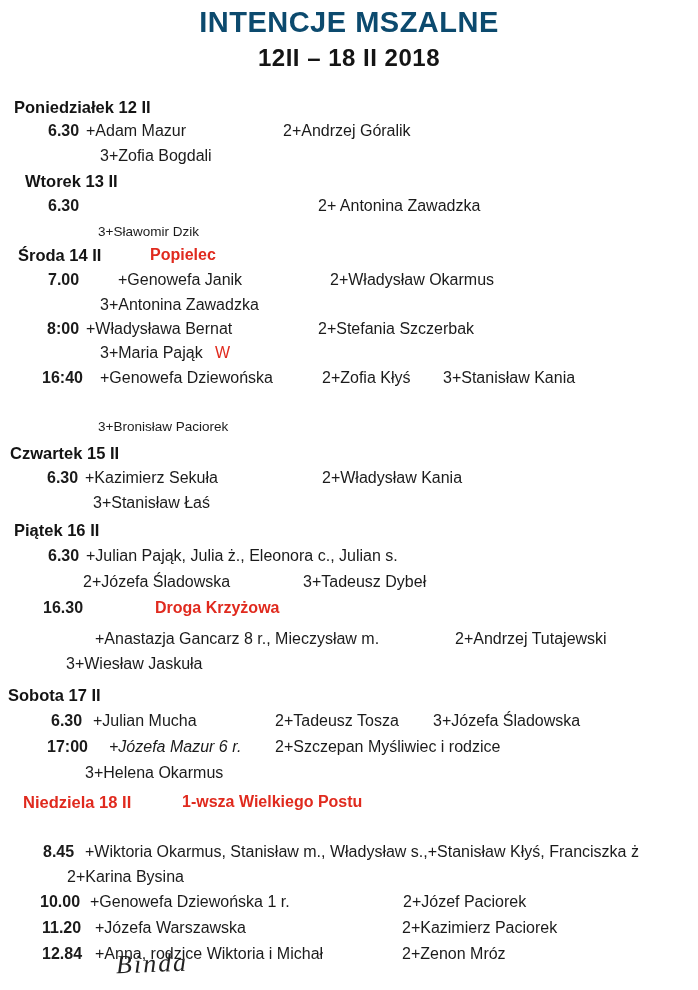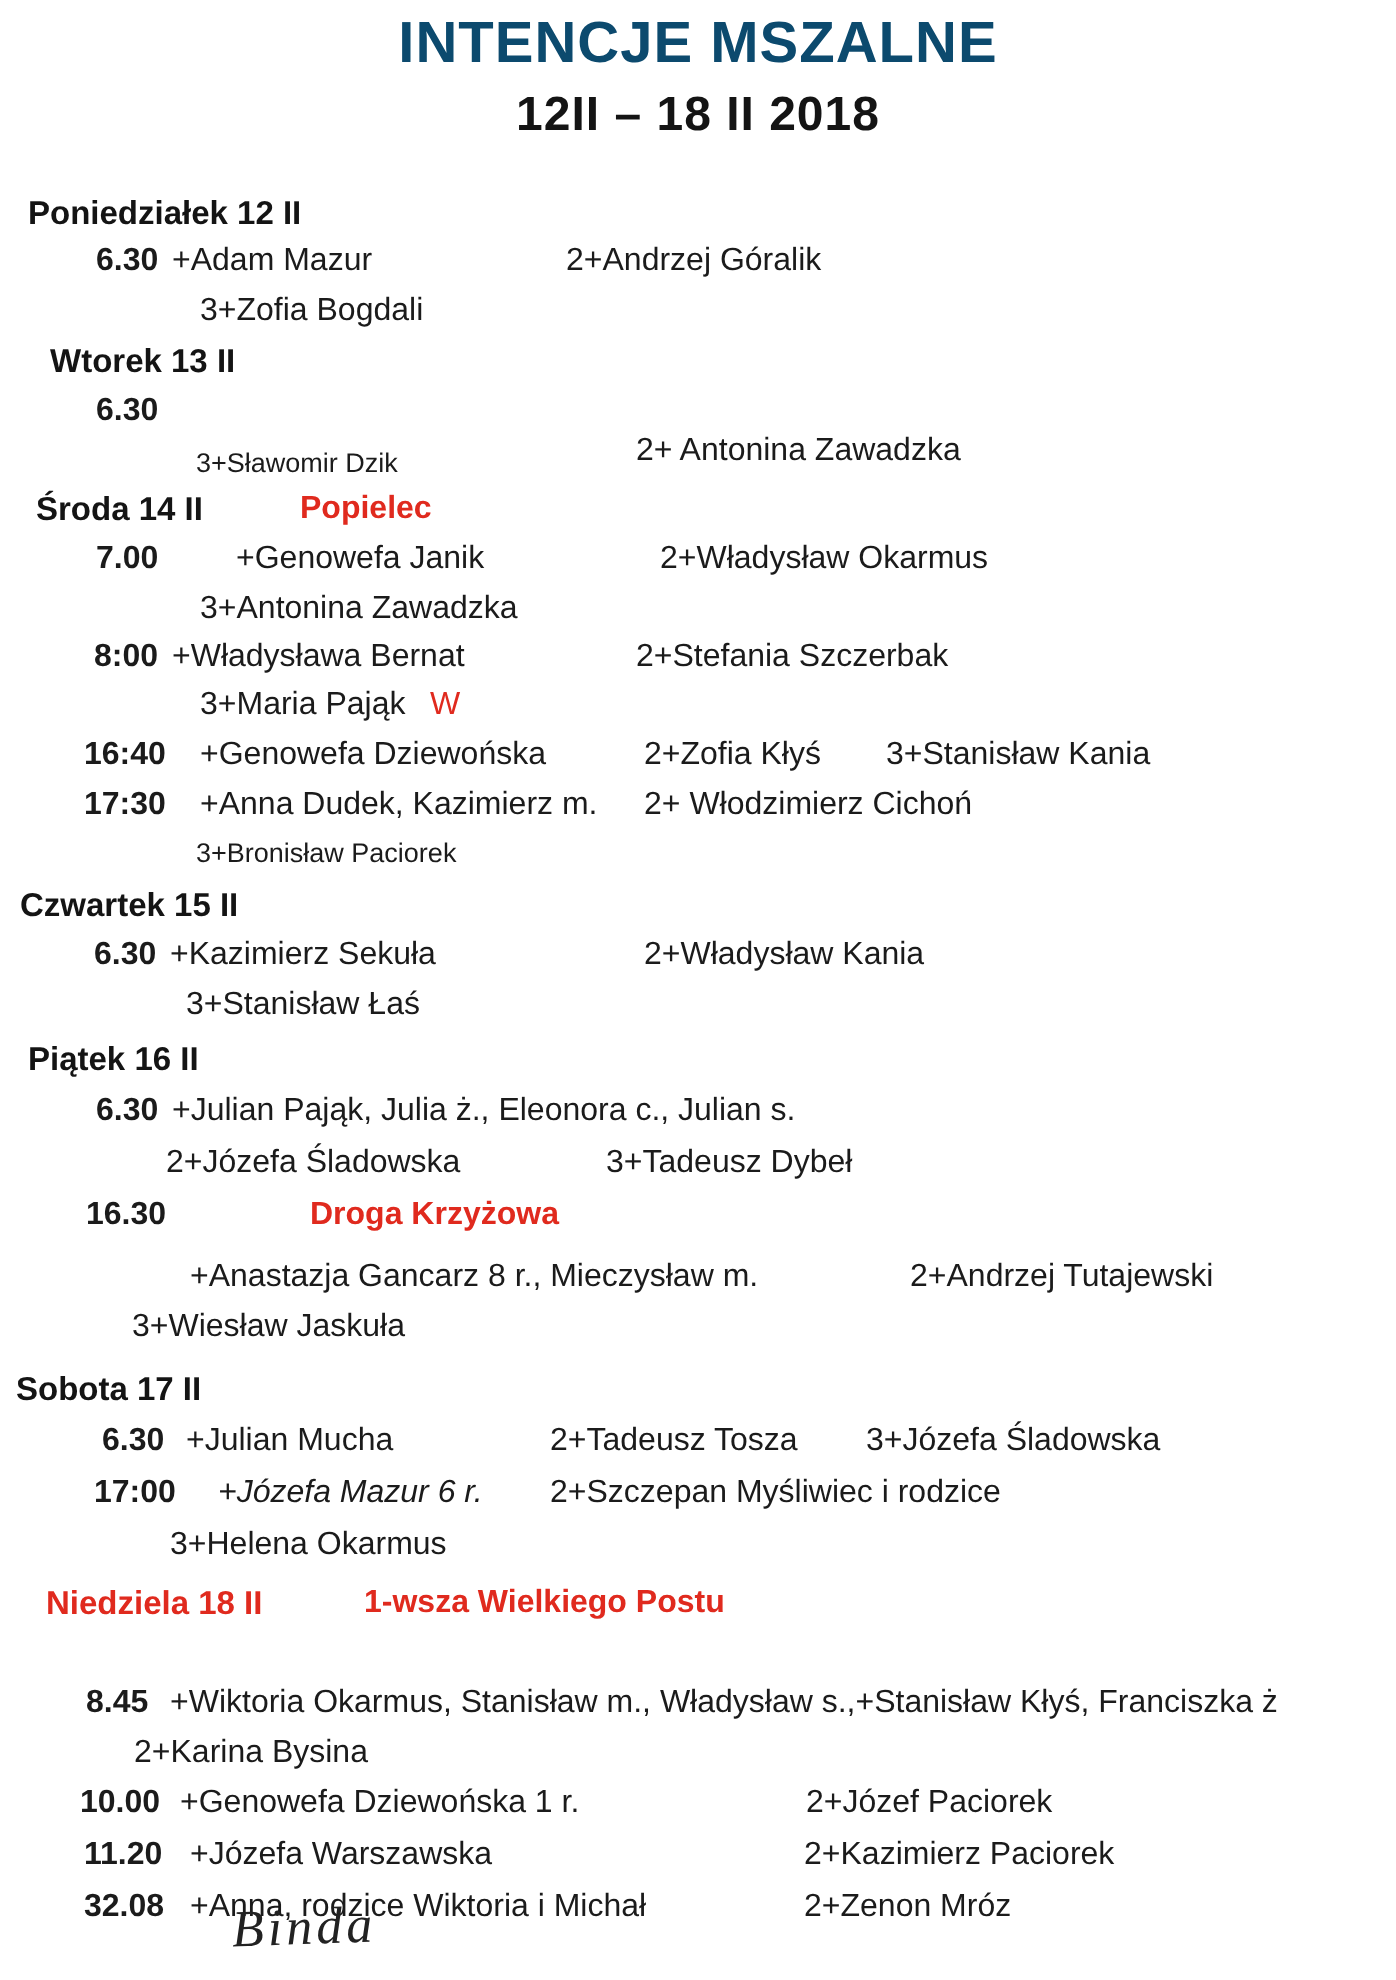"2+ Antonina Zawadzka" span.seg { margin-top: 20px -> none }
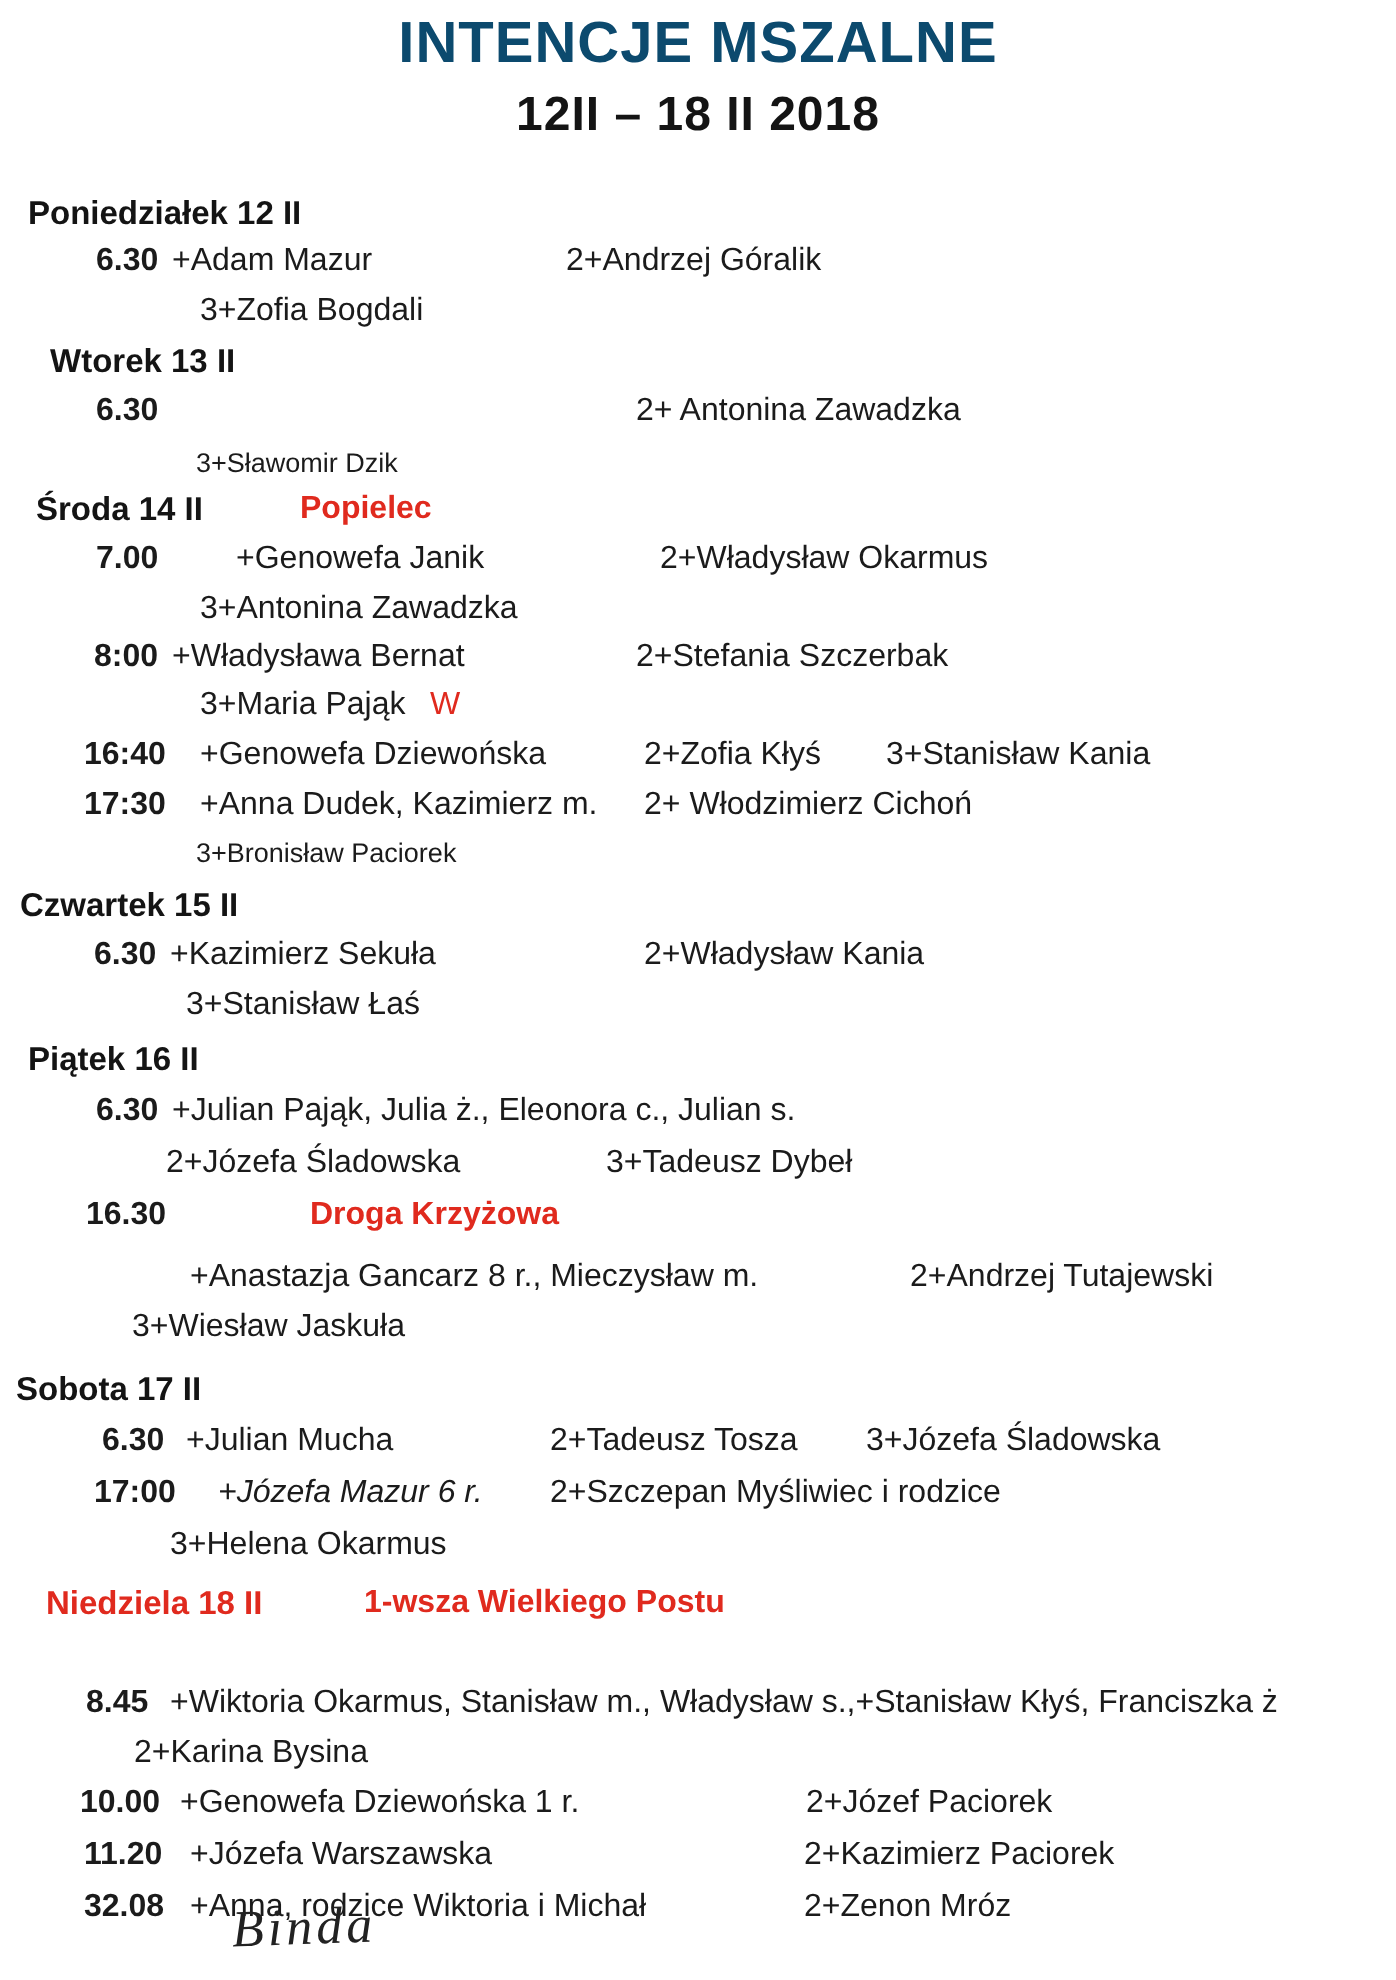"17:30" div.line { html: <div> <span>17:30</span> <span>+Anna Dudek, Kazimierz m.</span> <span>2+ Włodzimierz Cichoń</span> </div> -> none }
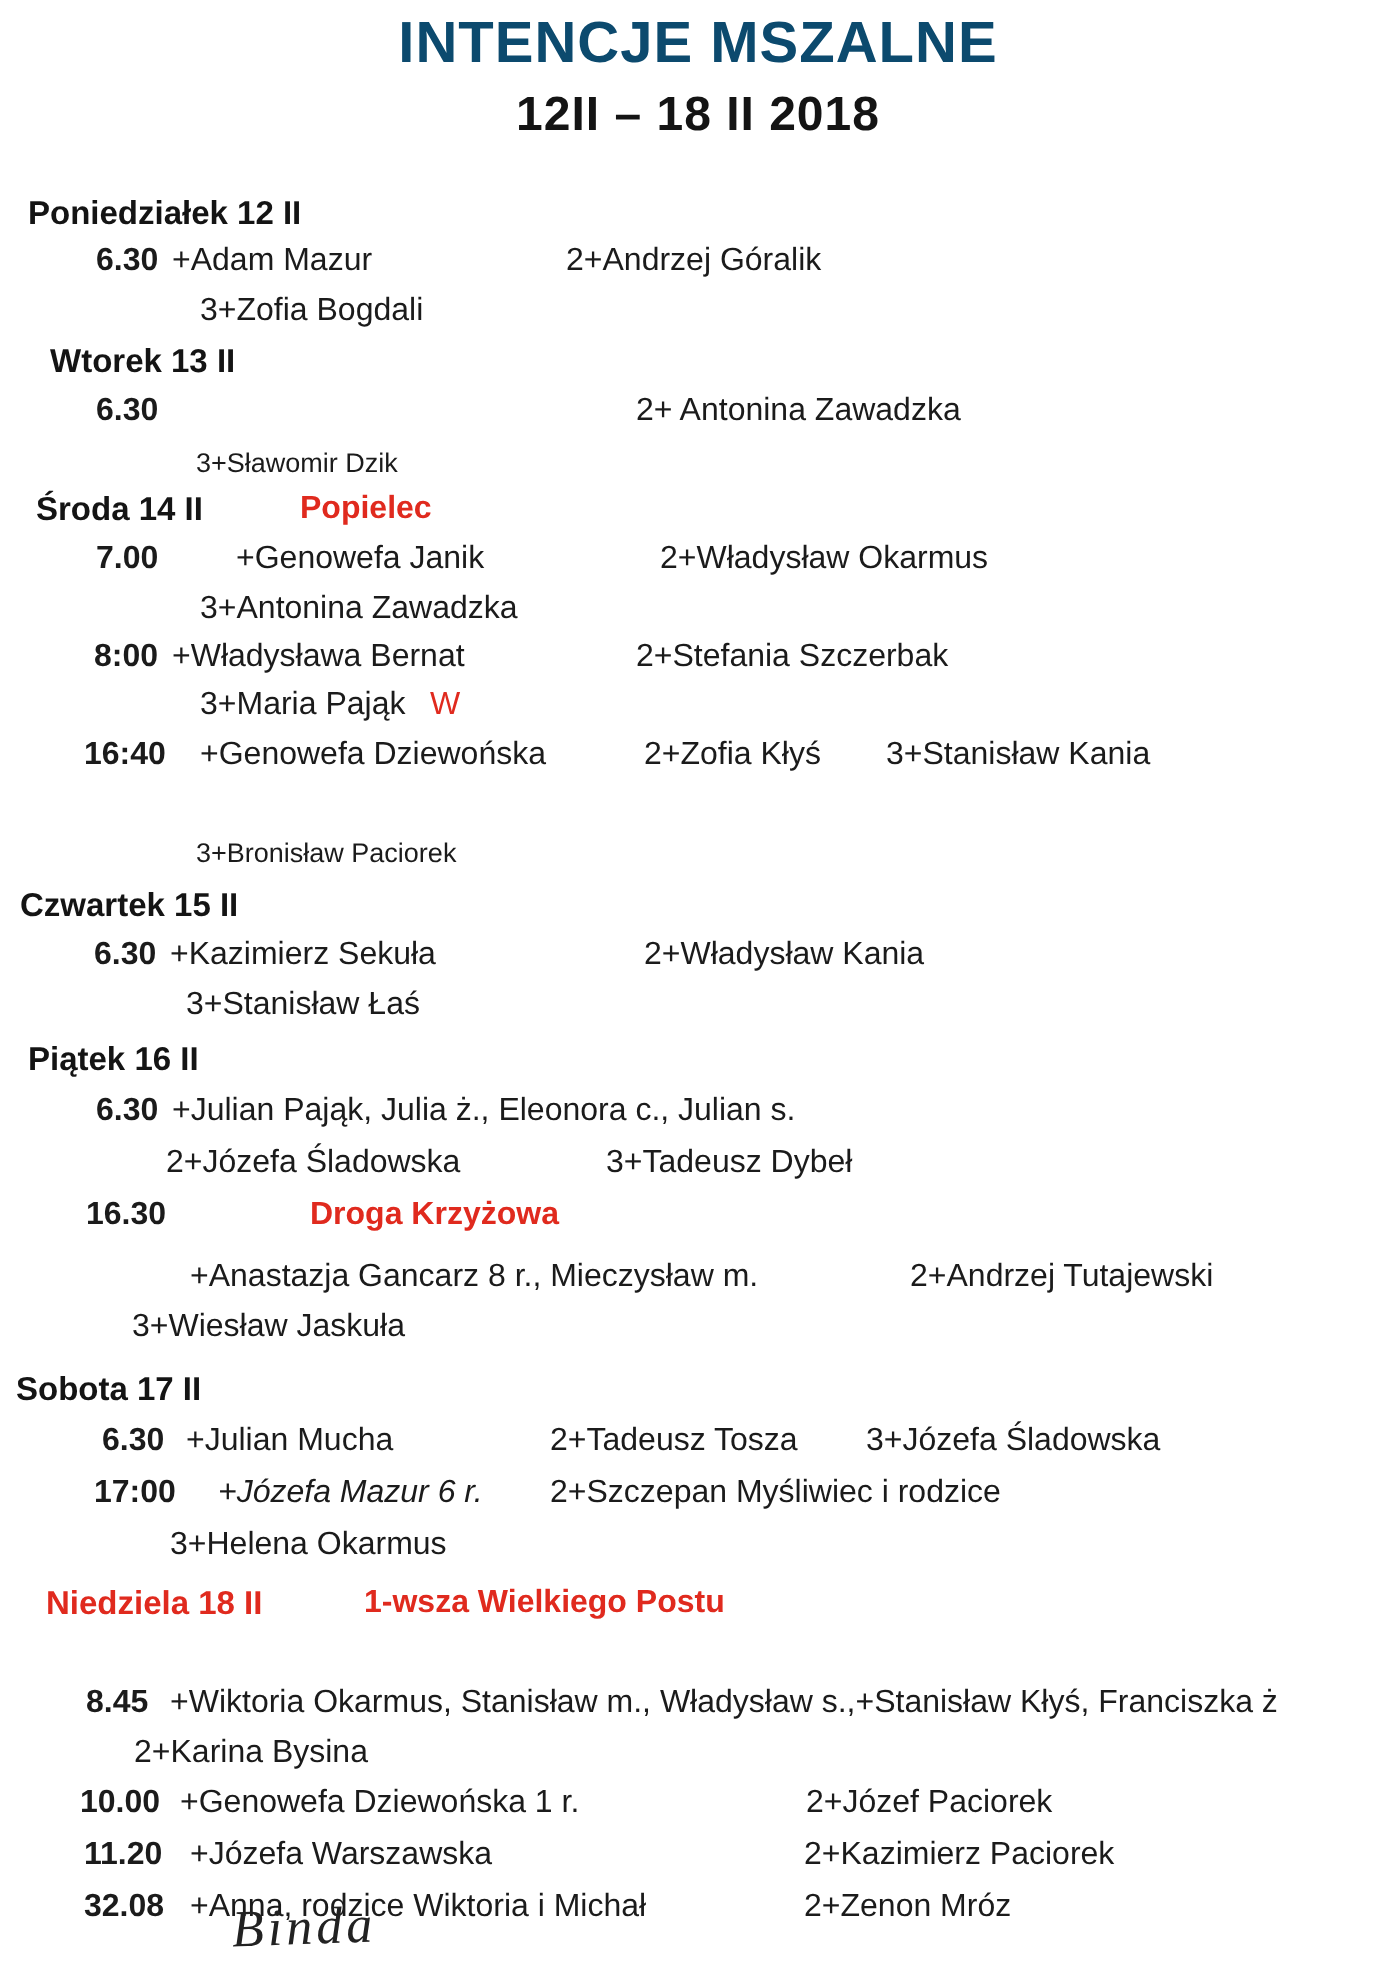"32.08" span.seg { text: 32.08 -> 12.84 }
